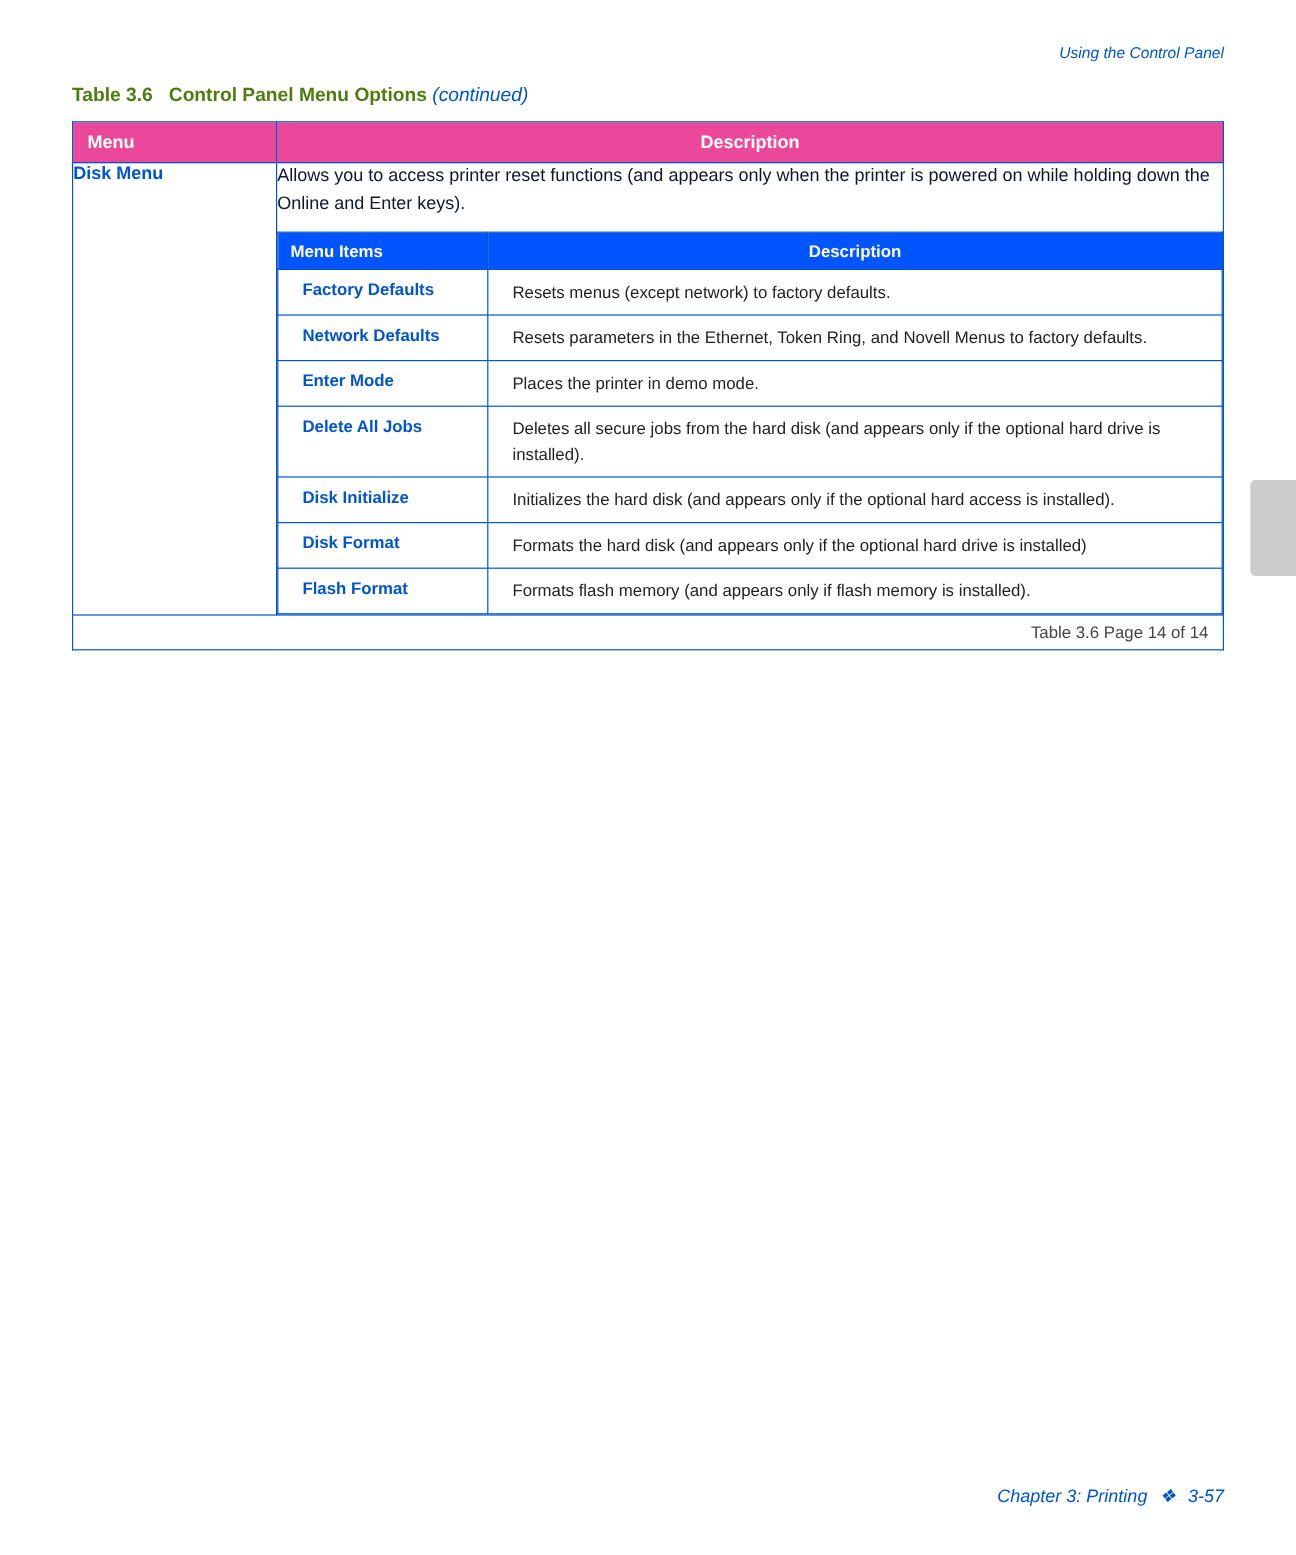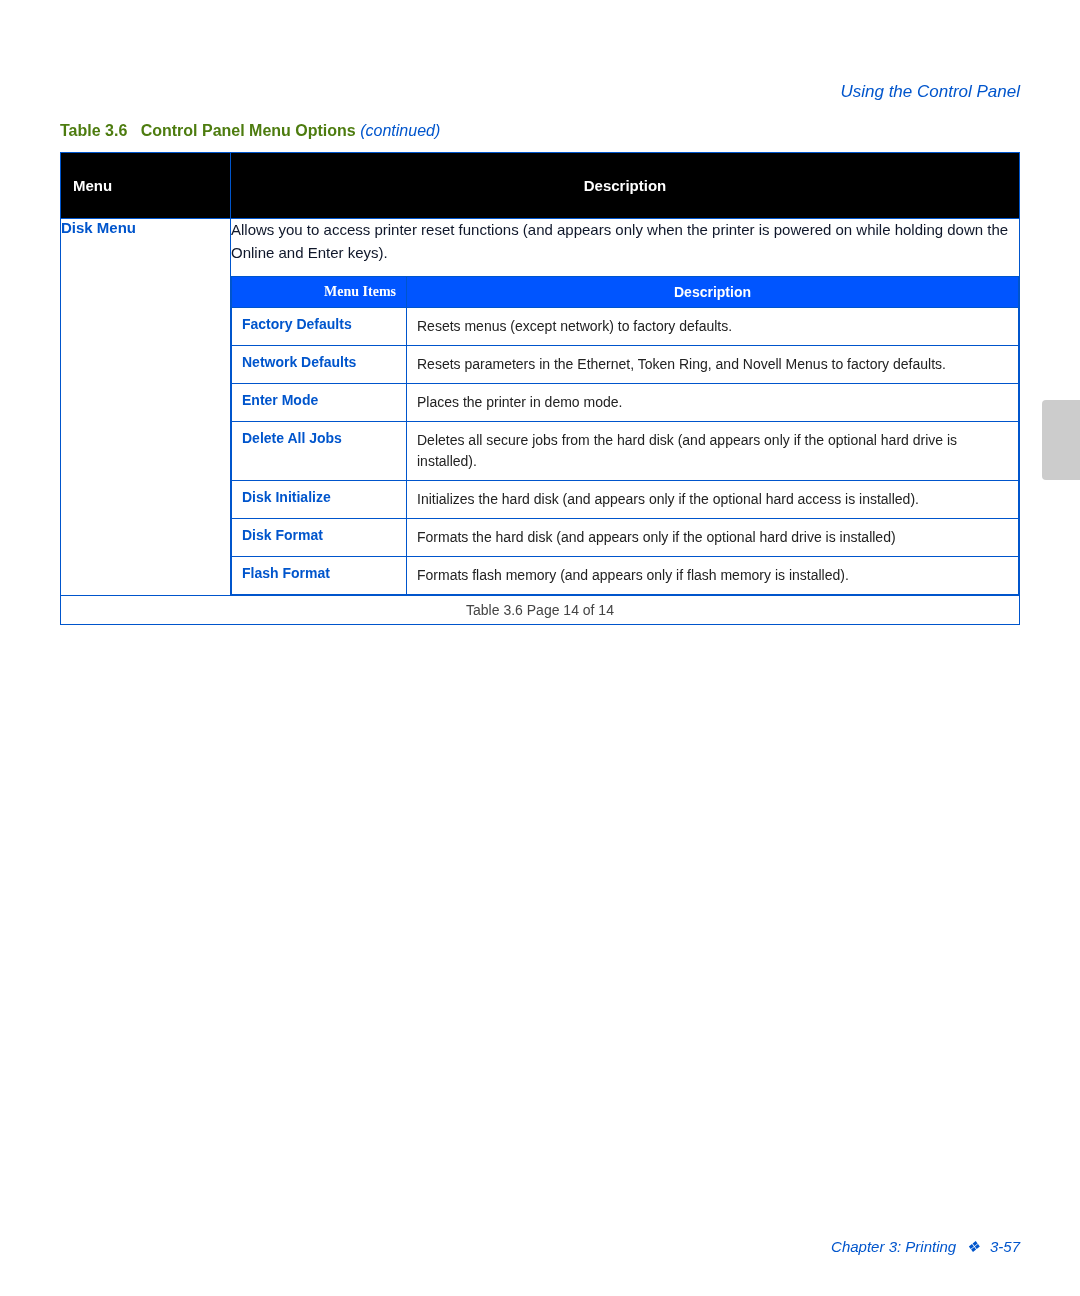"Using the Control Panel" .page-header { font-size: 17px -> 13px; margin-top: 46px -> none }
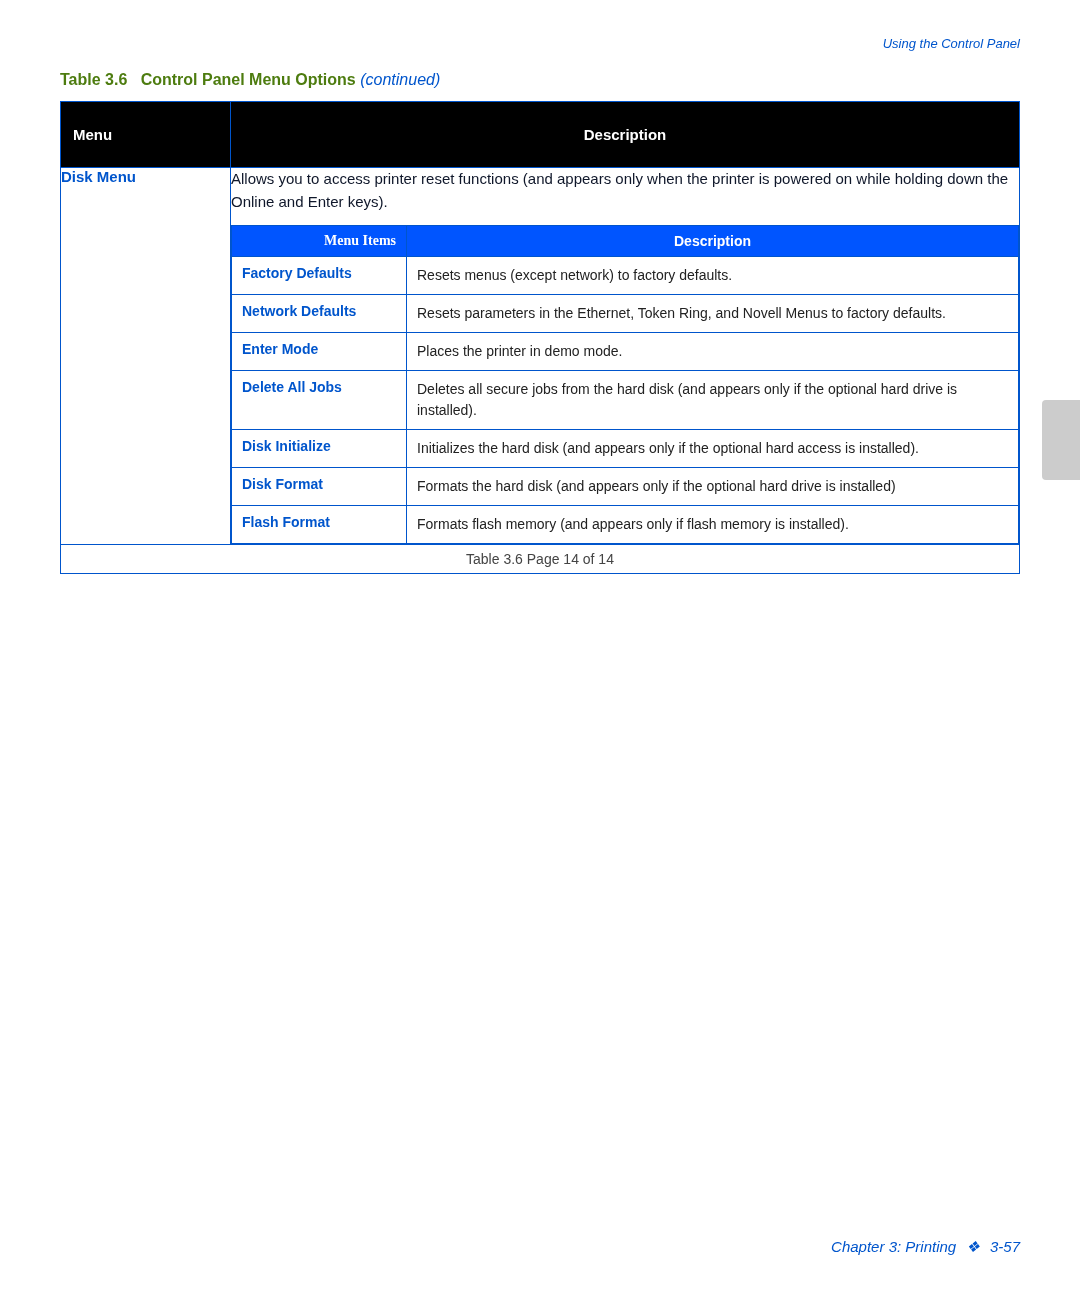"Menu" .header-row th { background-color: #000000 -> #ec4899; padding: 24px 12px -> 8px 12px }
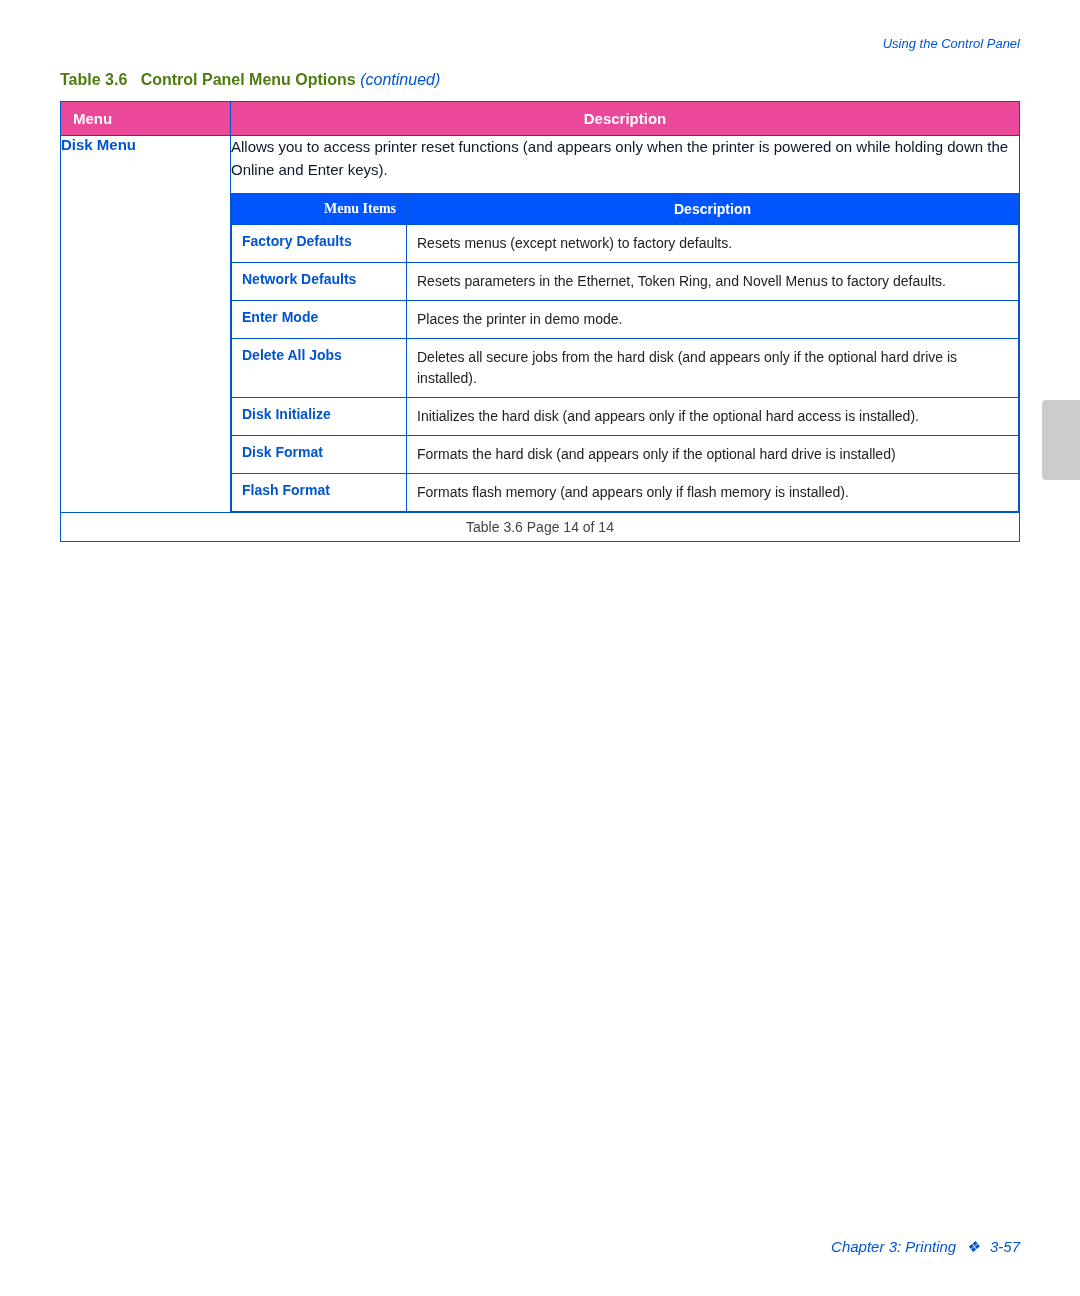"Menu Items" .inner-table th.menu-items-col { font-family: Liberation Serif, serif -> none; text-align: right -> left }
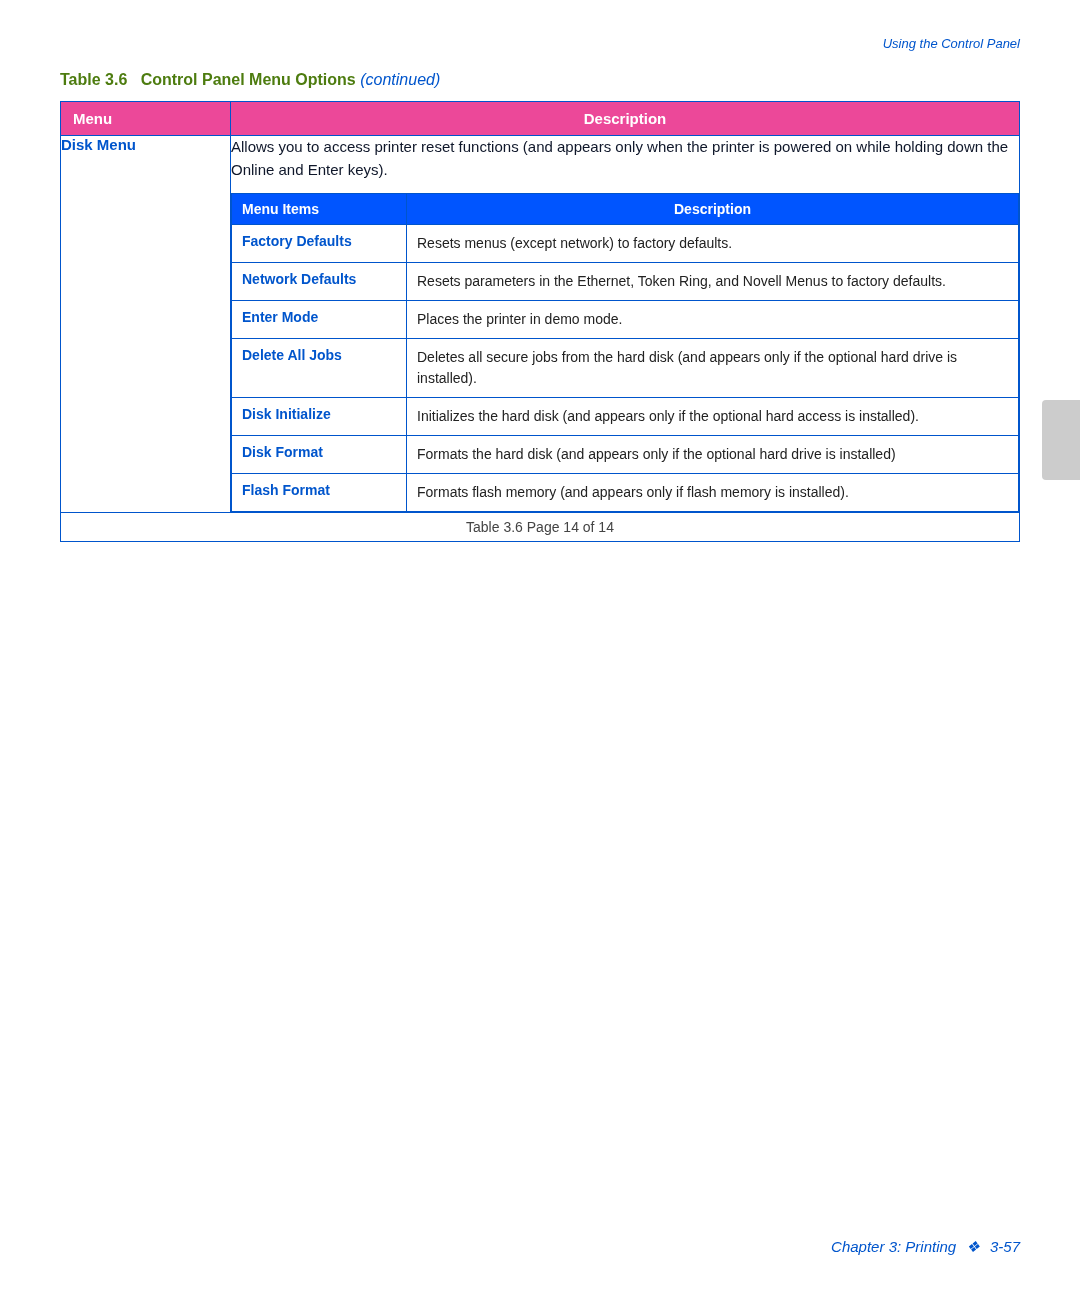"Factory Defaults" .inner-table td { padding: 8px 10px -> 8px 20px }
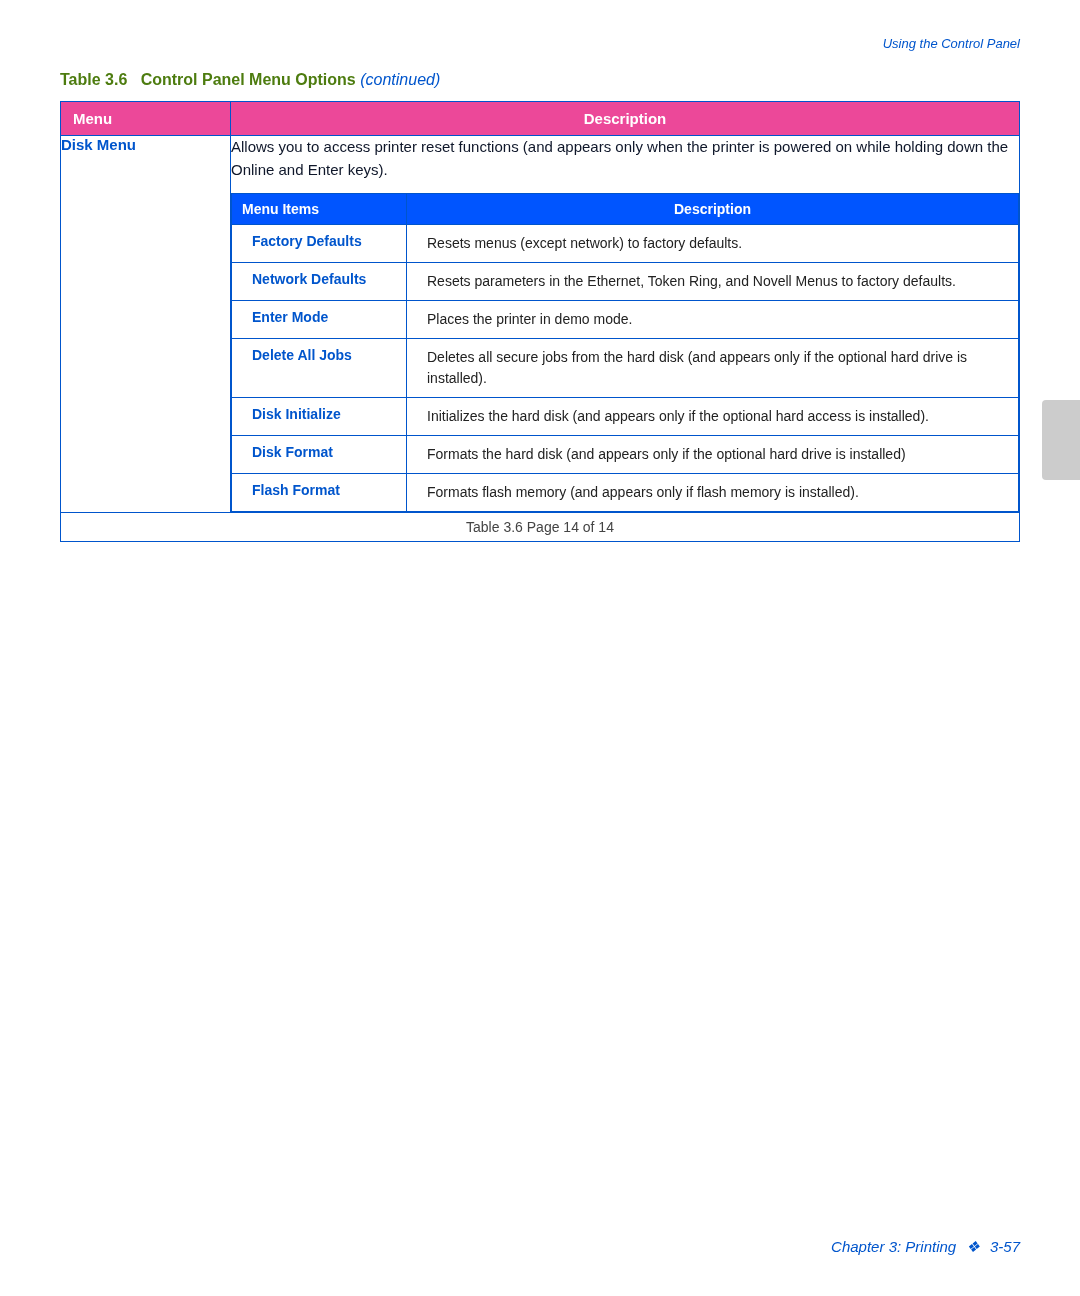"Table 3.6 Page 14 of" td.page-footer-row { text-align: center -> right }
